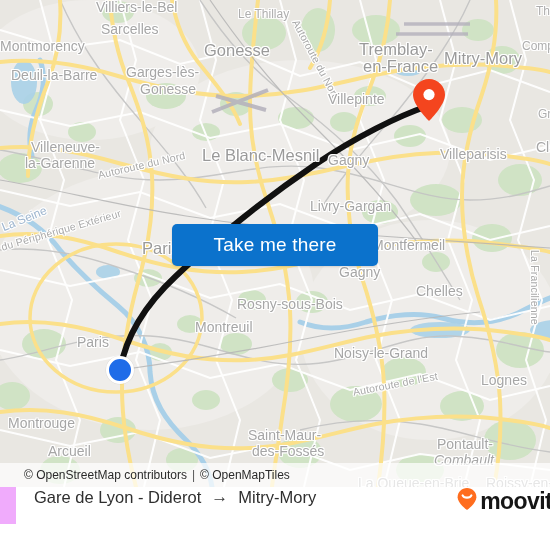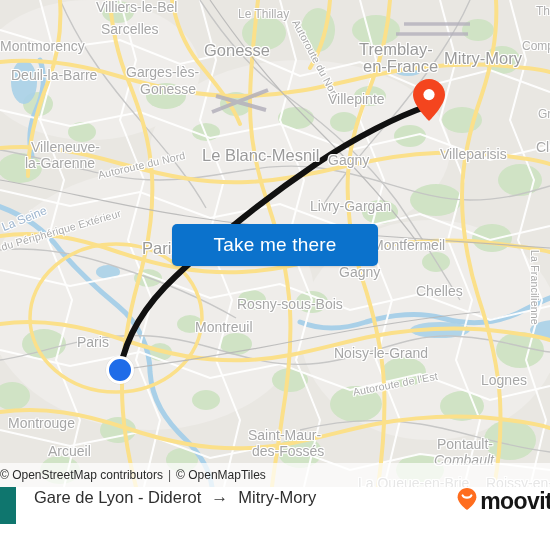"Villiers-le-Bel" #app { background: #0f766e -> #f0abfc }
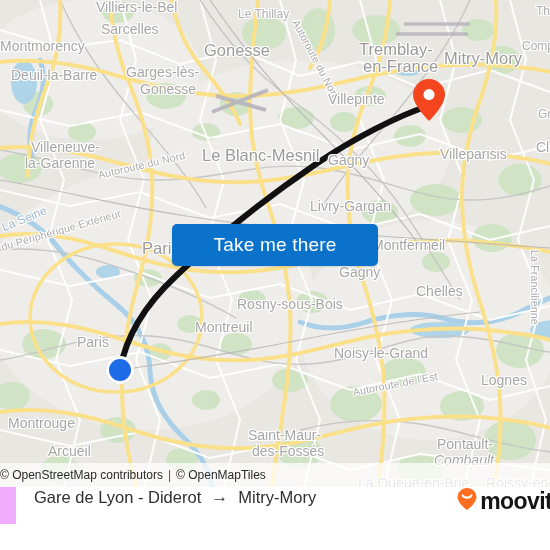"© OpenStreetMap contributors" #attribution { padding-left: 0 -> 24px }
